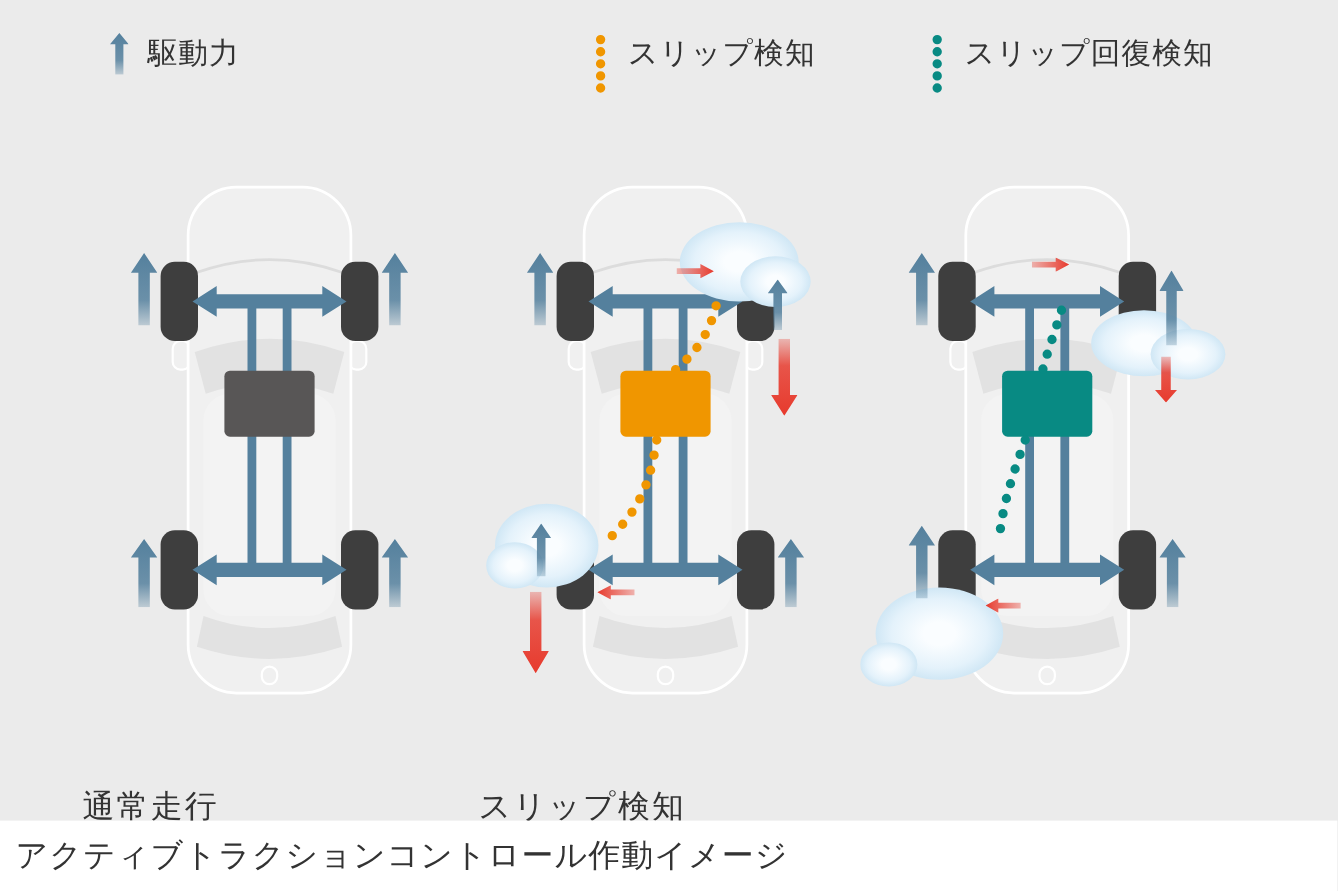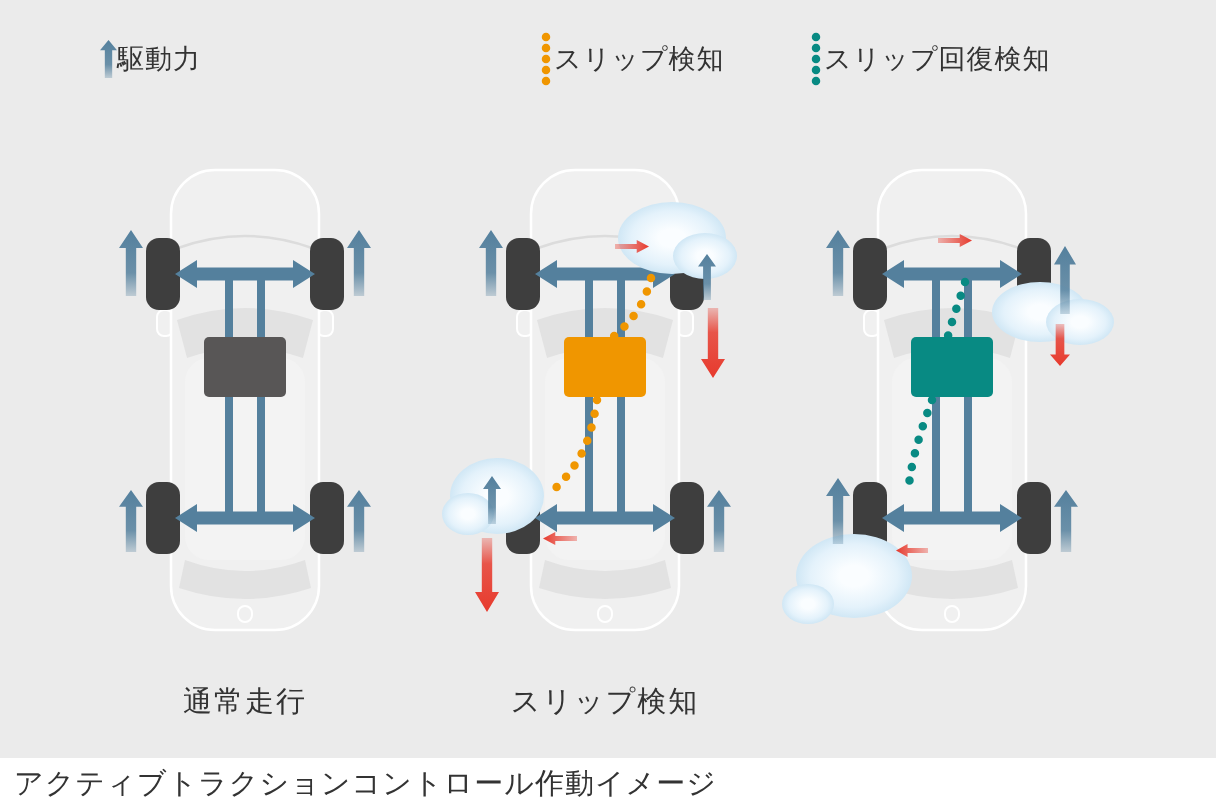"駆動力" .legend-item { align-items: center -> none; gap: none -> 17px }
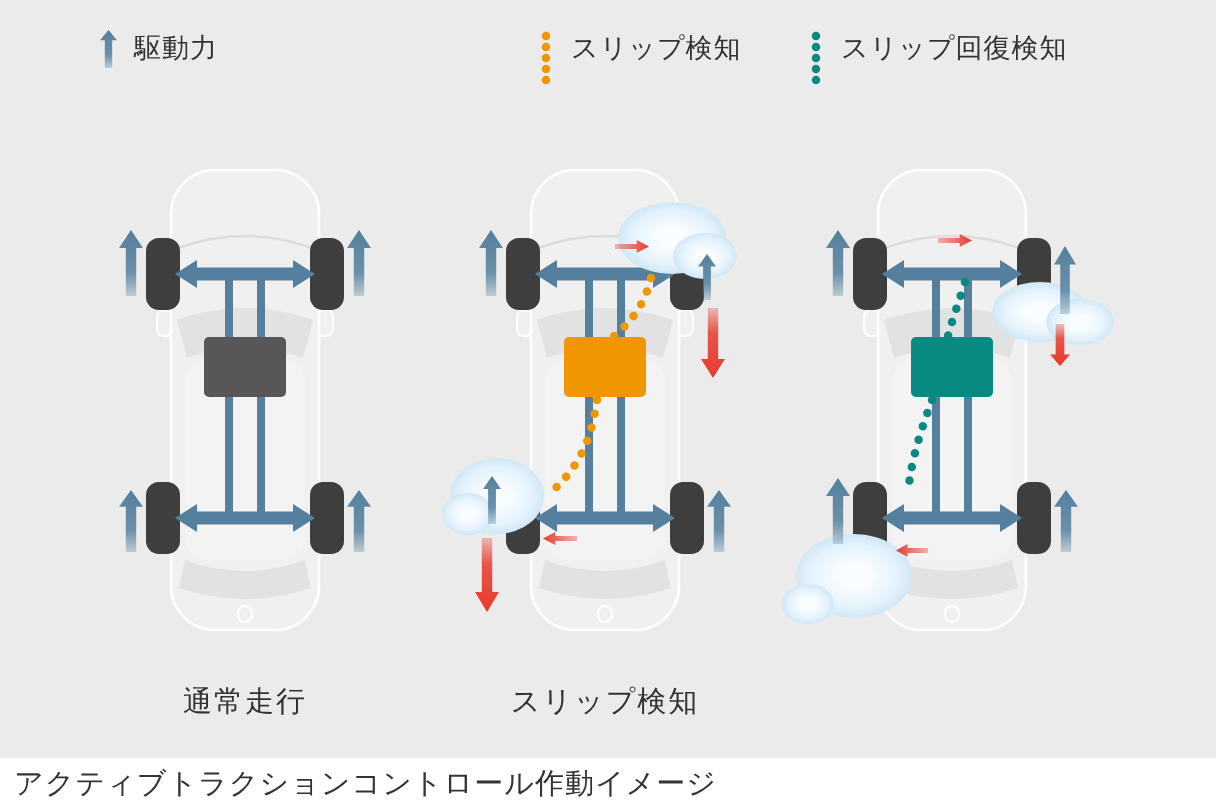"スリップ回復検知" div.legend-item { left: 808px -> 844px }
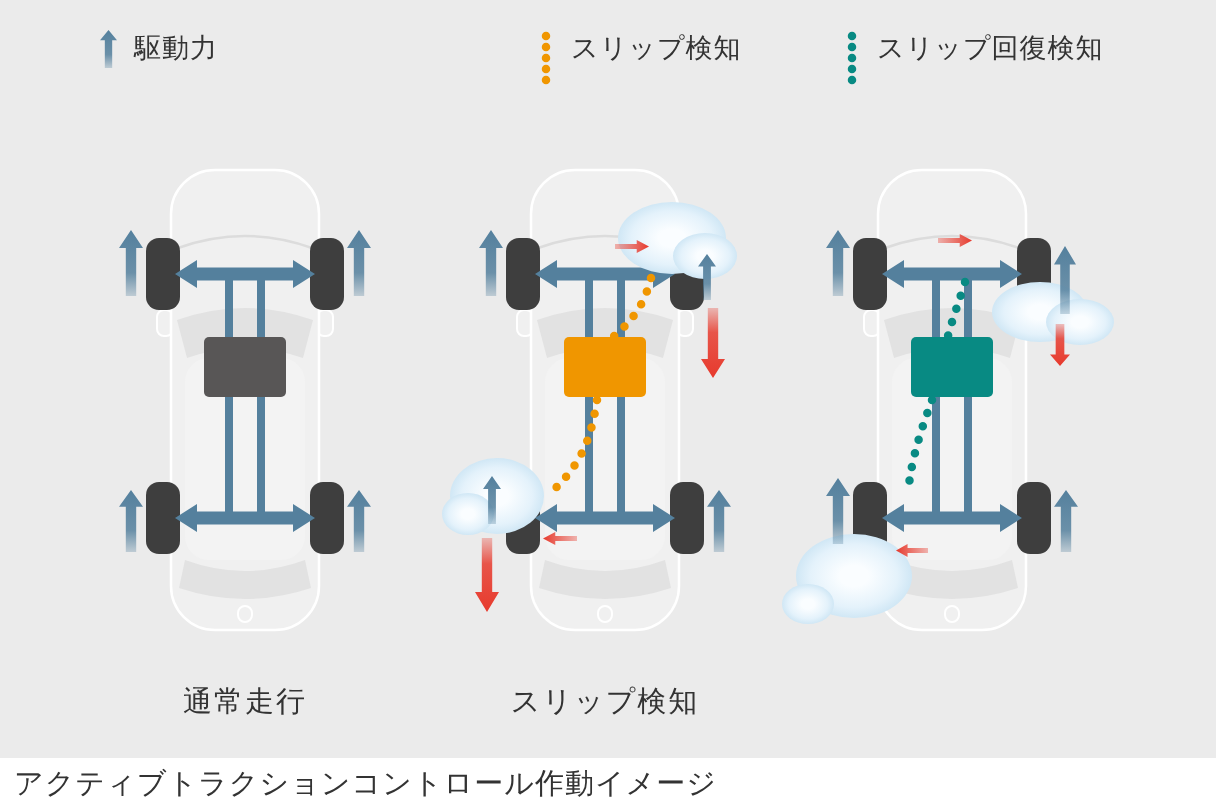"通常走行" .panel-label { margin-top: 40px -> 72px; text-align: center -> left }
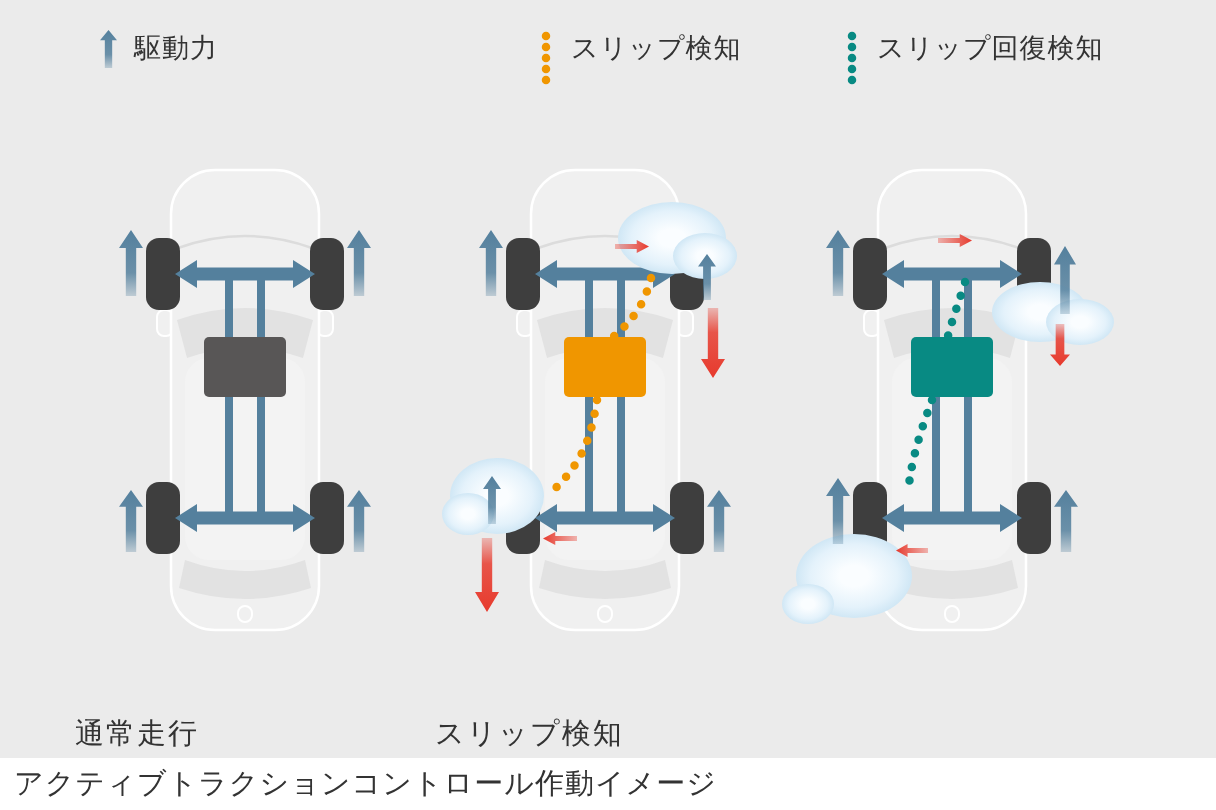"アクティブトラクションコントロール作動イメージ" .caption-bar { height: 52px -> 64px }
